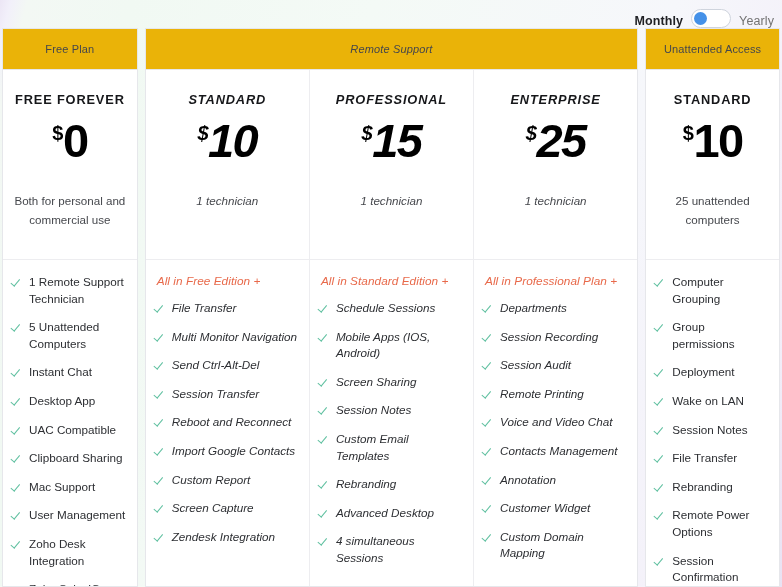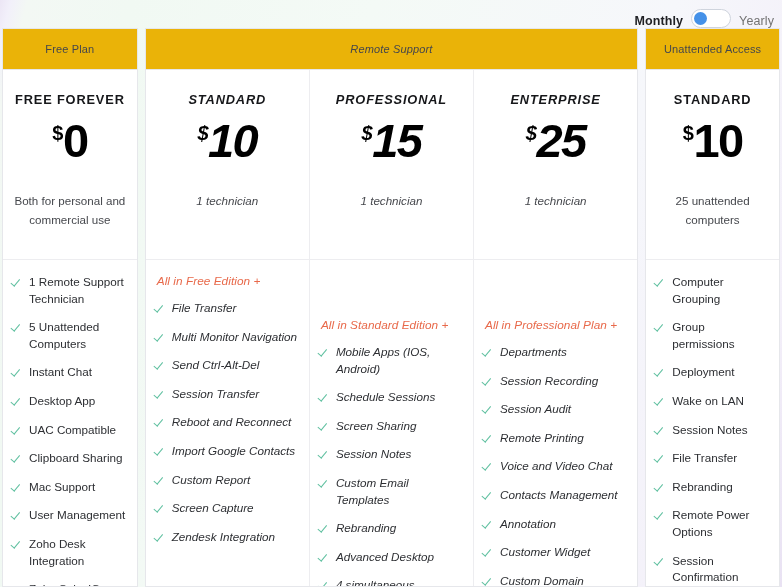"PROFESSIONAL" .col + .col { gap: 44px -> none }
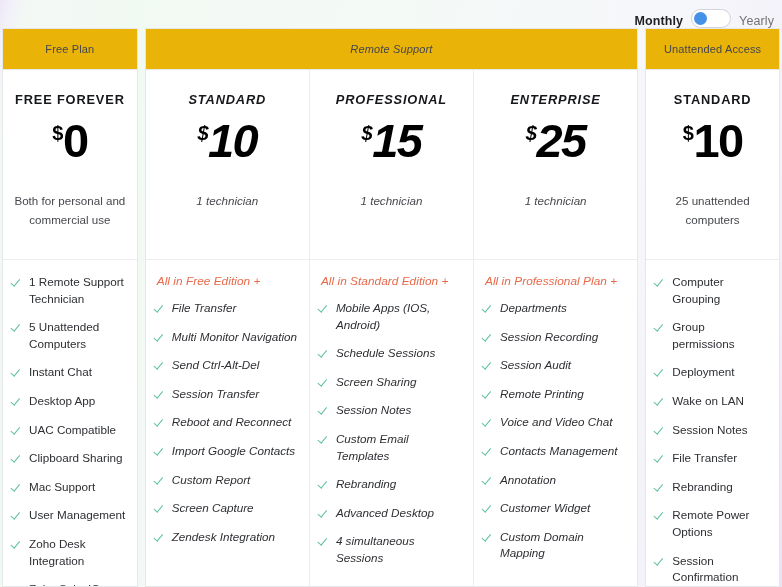"Mobile Apps (IOS, Android)" div.feat { order: before "Schedule Sessions" -> after "Schedule Sessions" }
